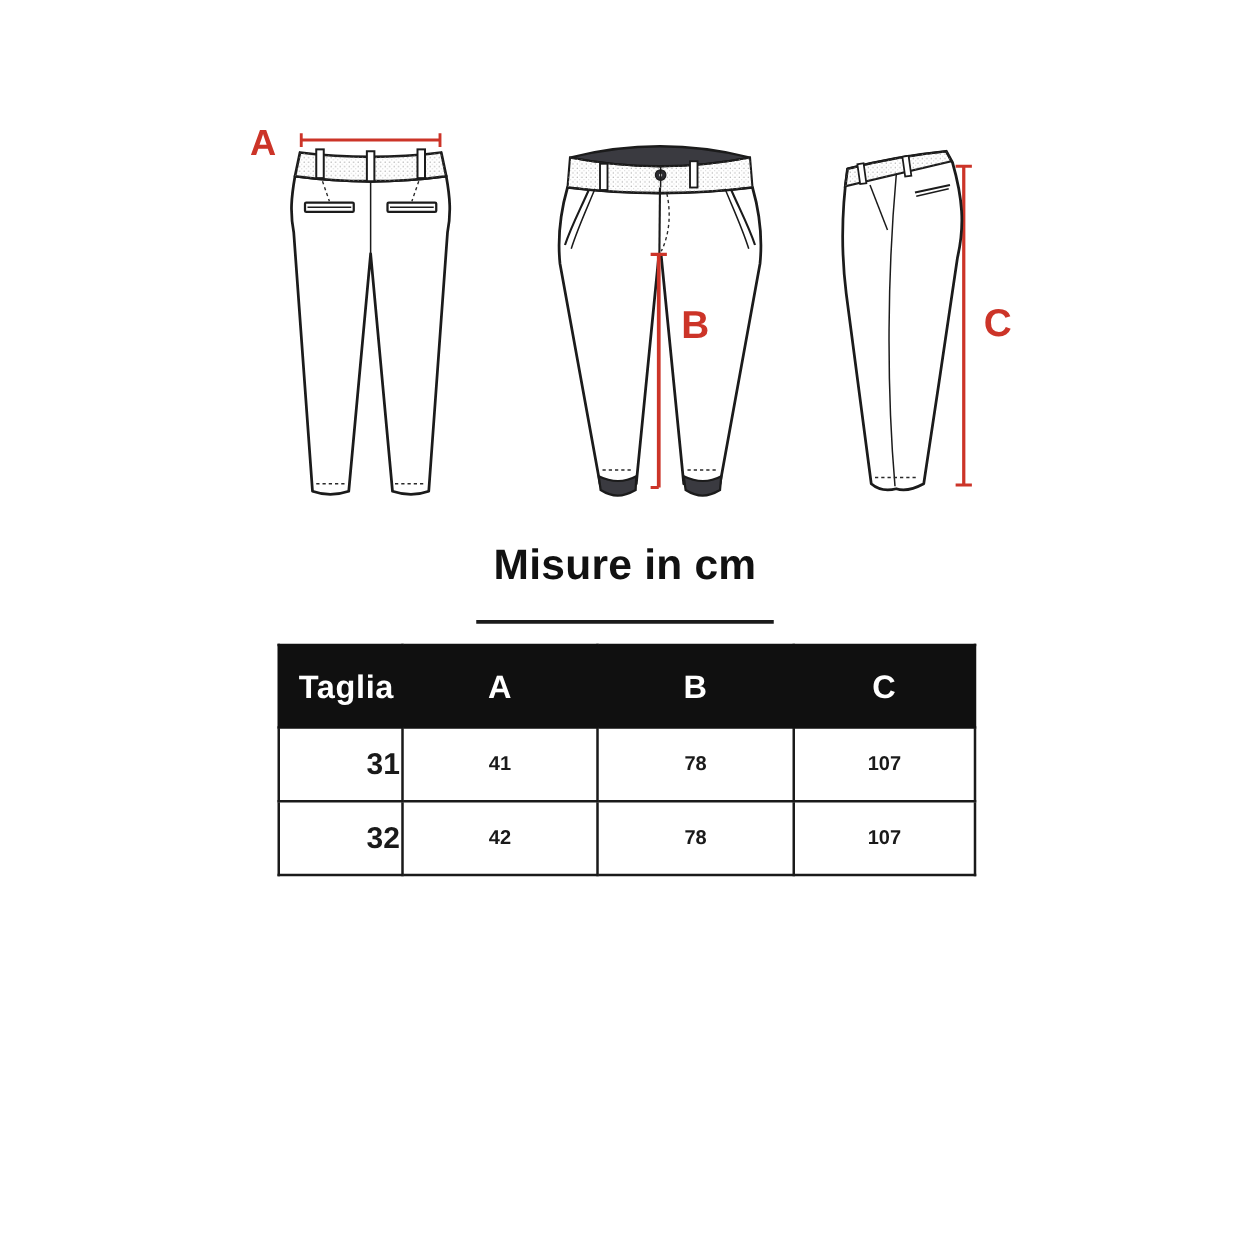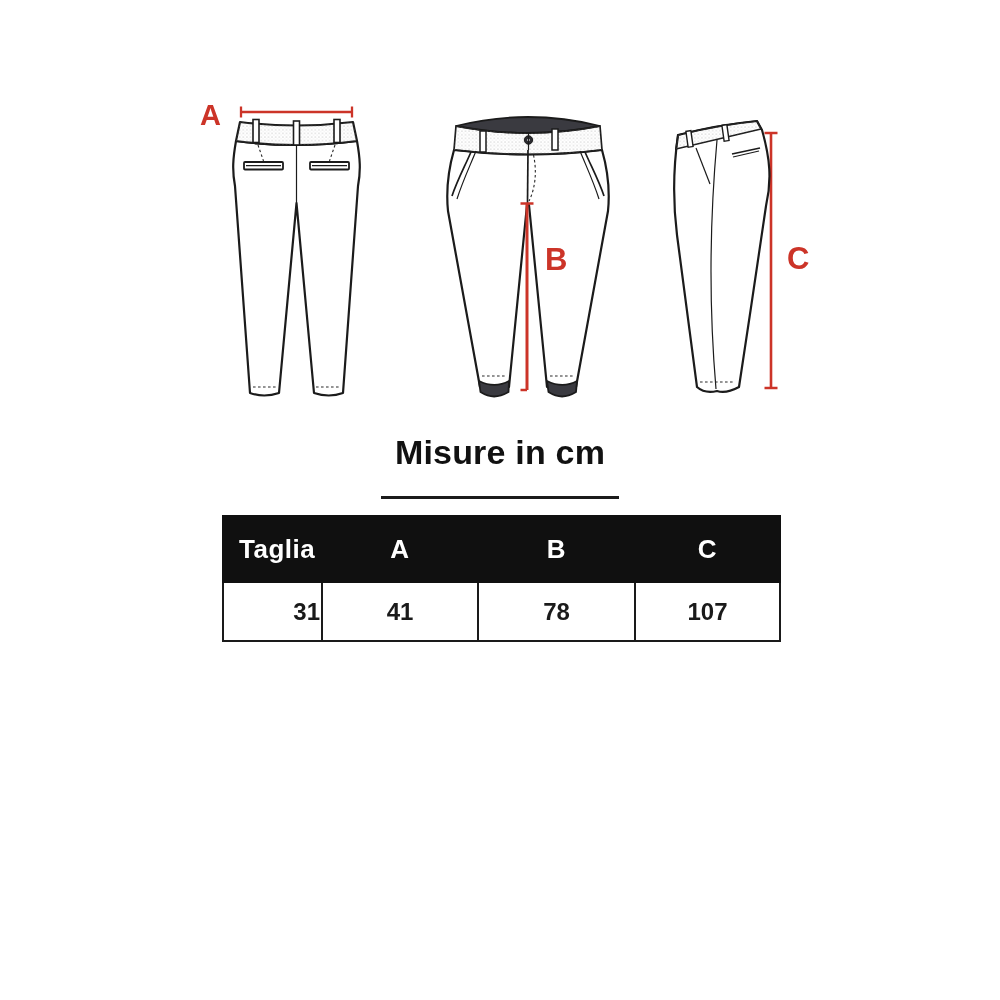"41" .size-table td { font-size: 24px -> 16px }
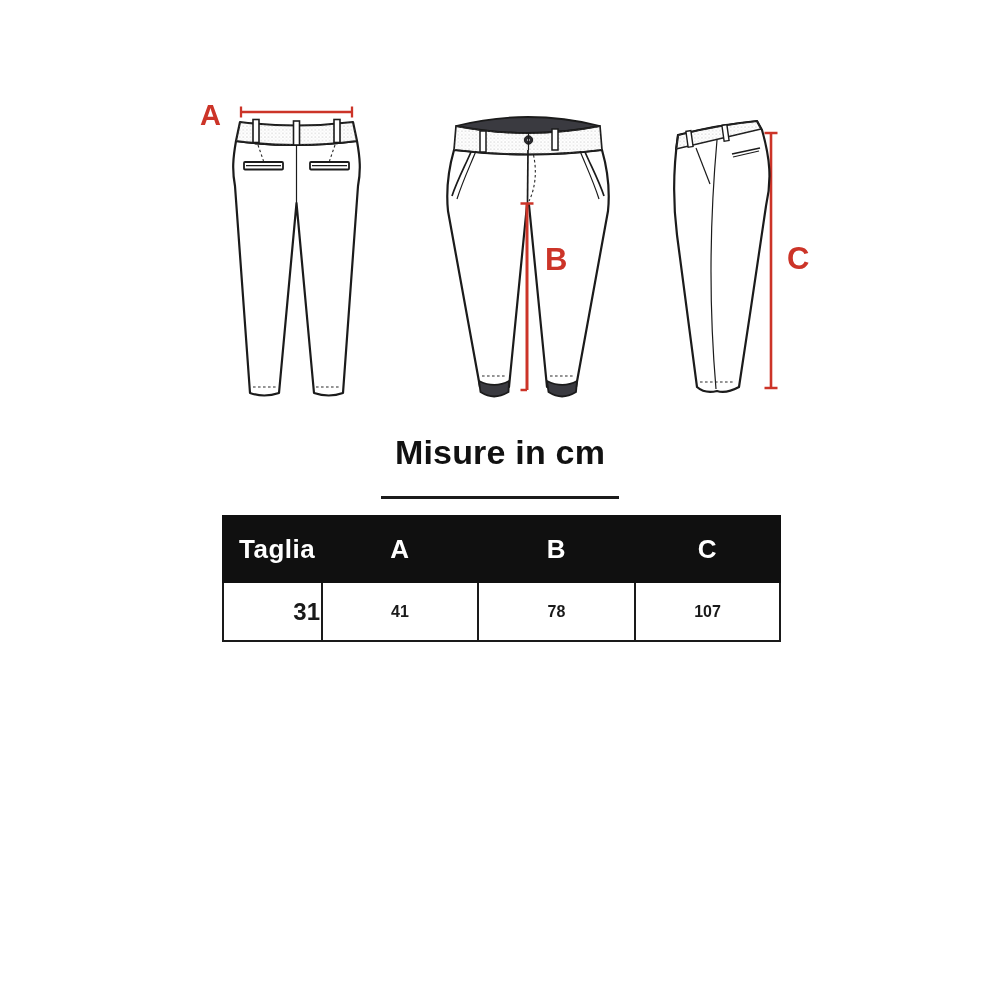"32" tr { html: none -> <tr> <td>32</td> <td>42</td> <td>78</td> <td>107</td> </tr> }
